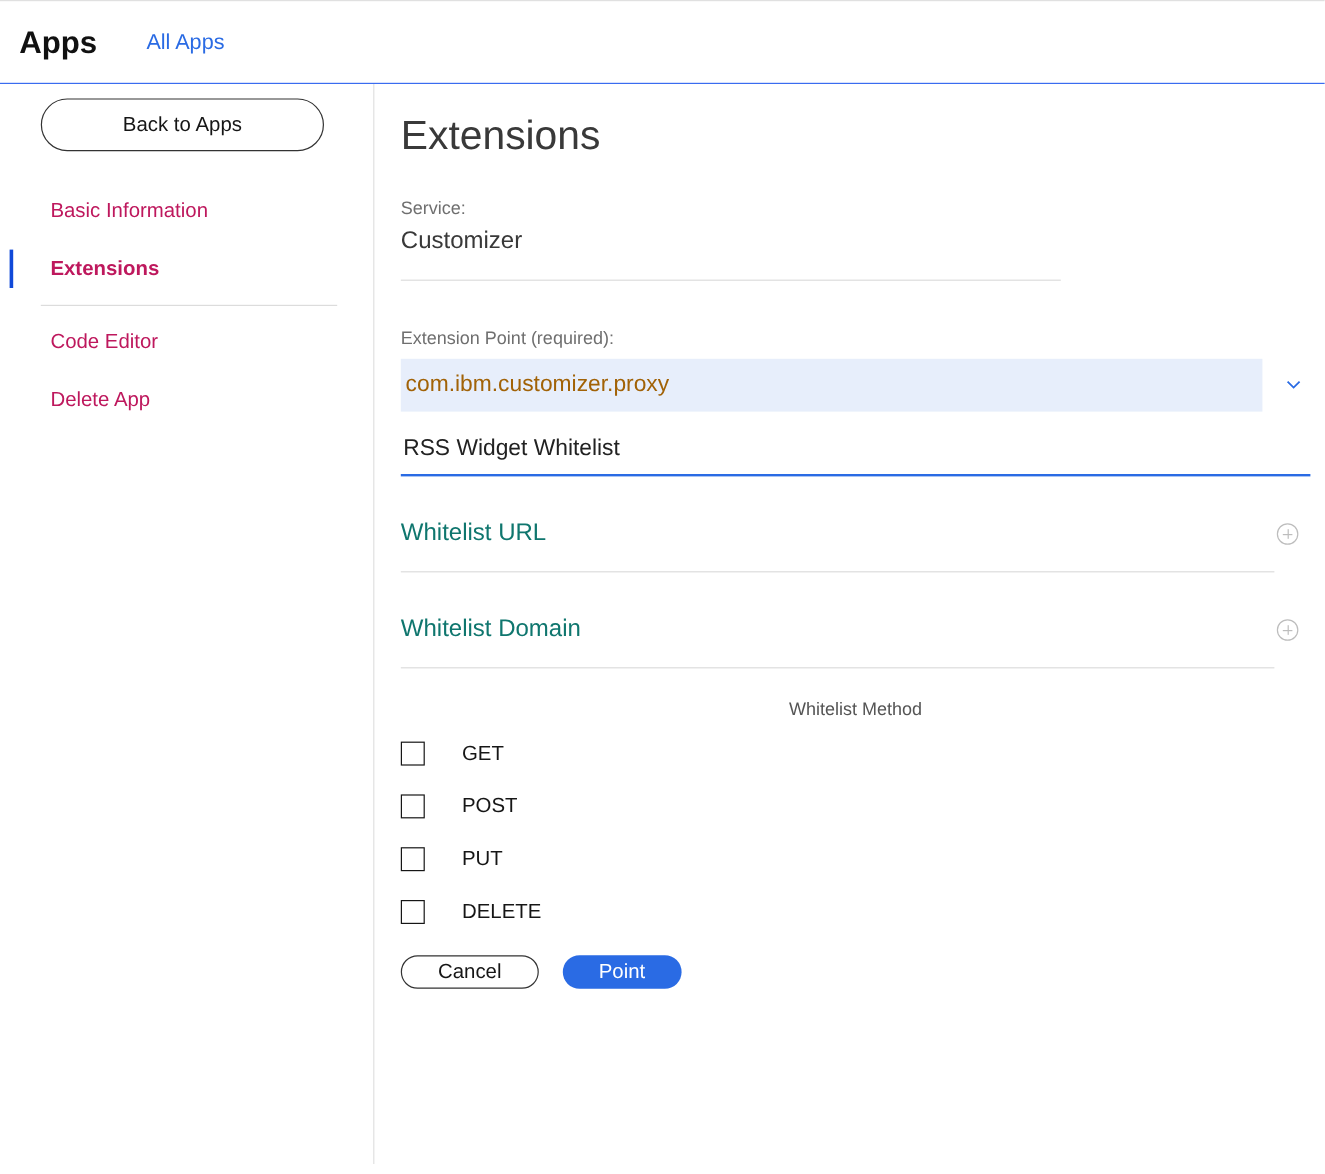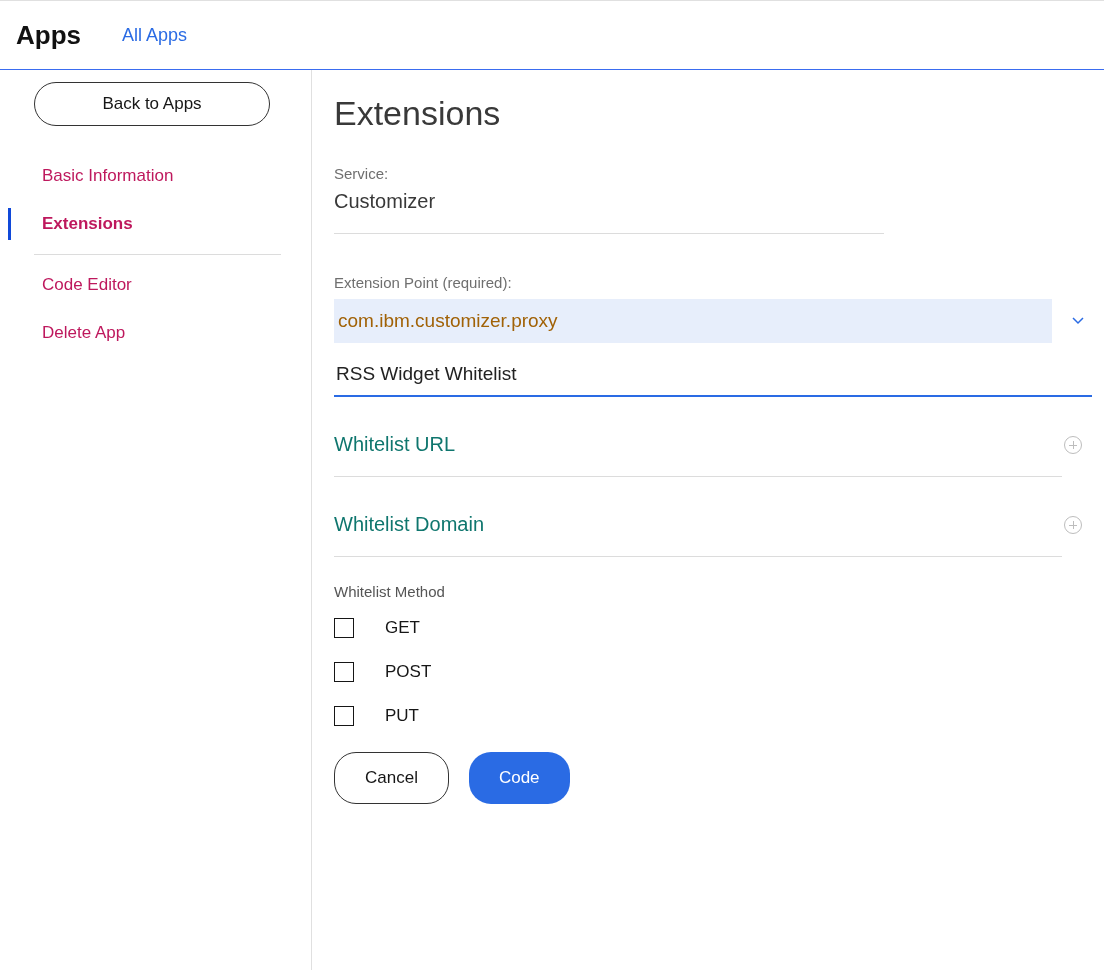"Whitelist Method" .method-block { text-align: none -> center }
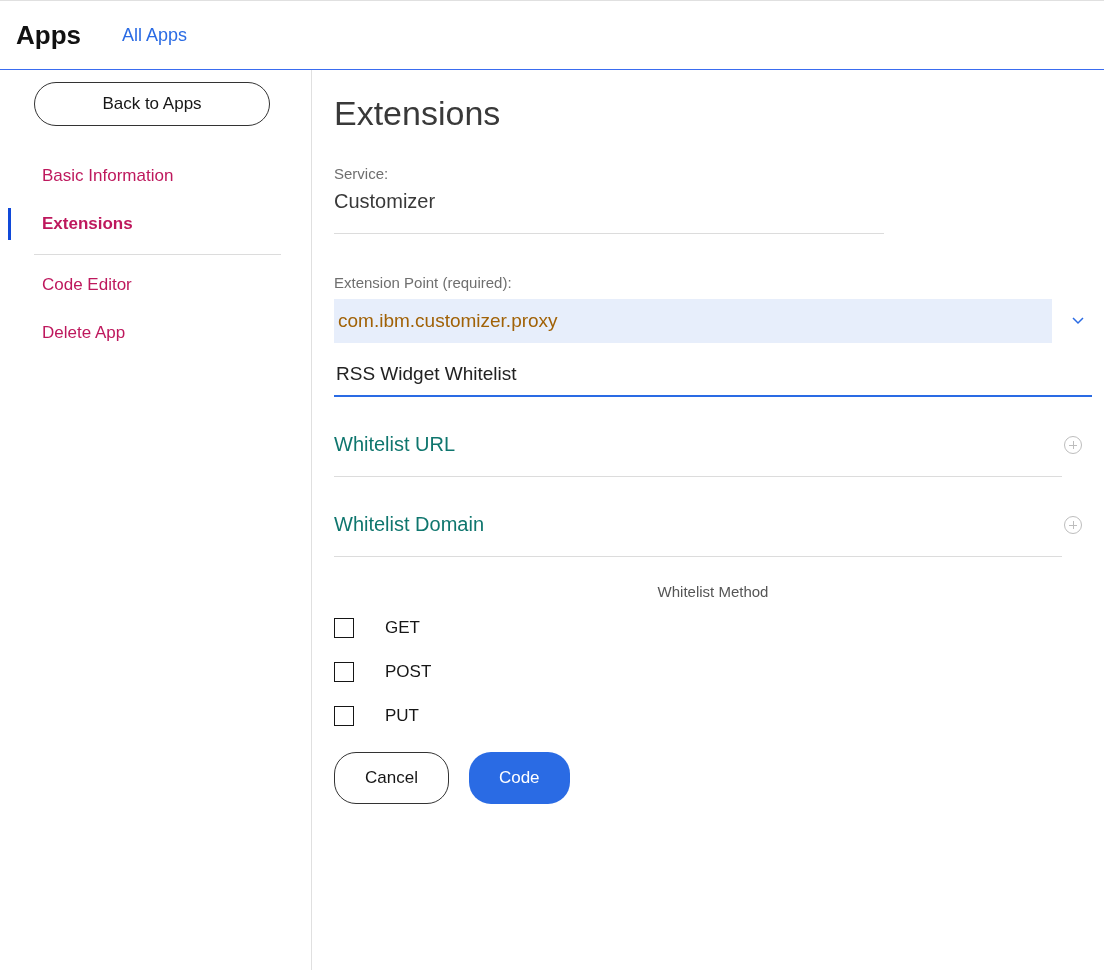"DELETE" div.method-row { html: none -> <div> <div></div> <div>DELETE</div> </div> }
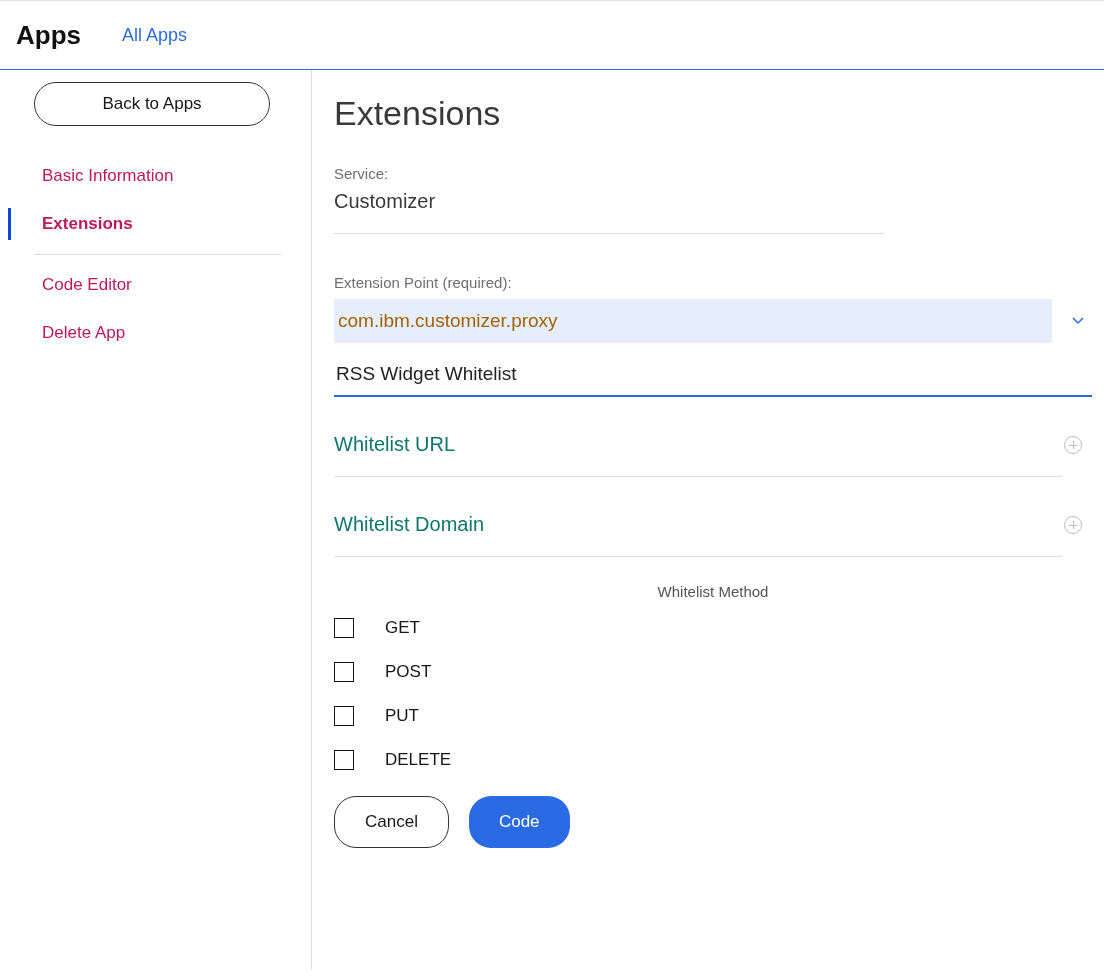"Cancel" .btn { height: 52px -> 28px }
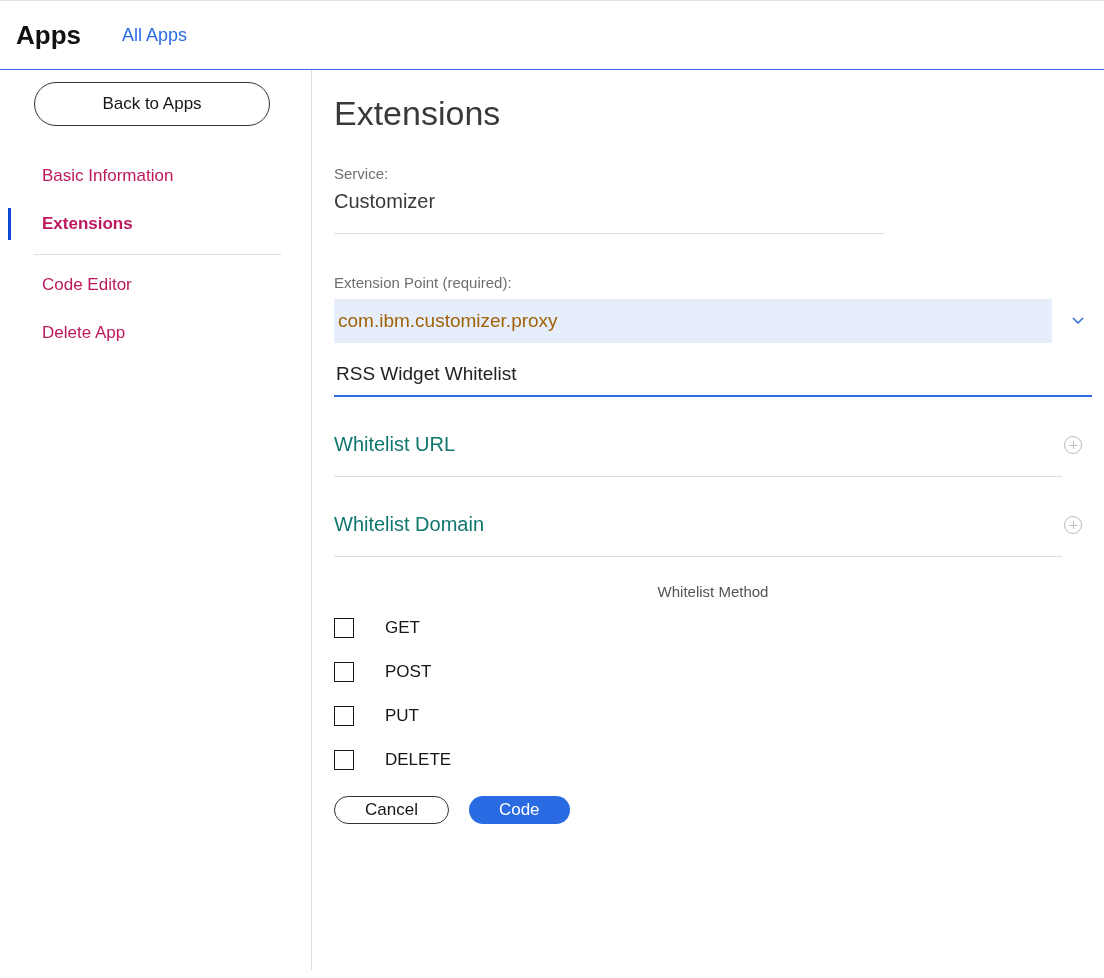"Code" button.btn { text: Code -> Point }
